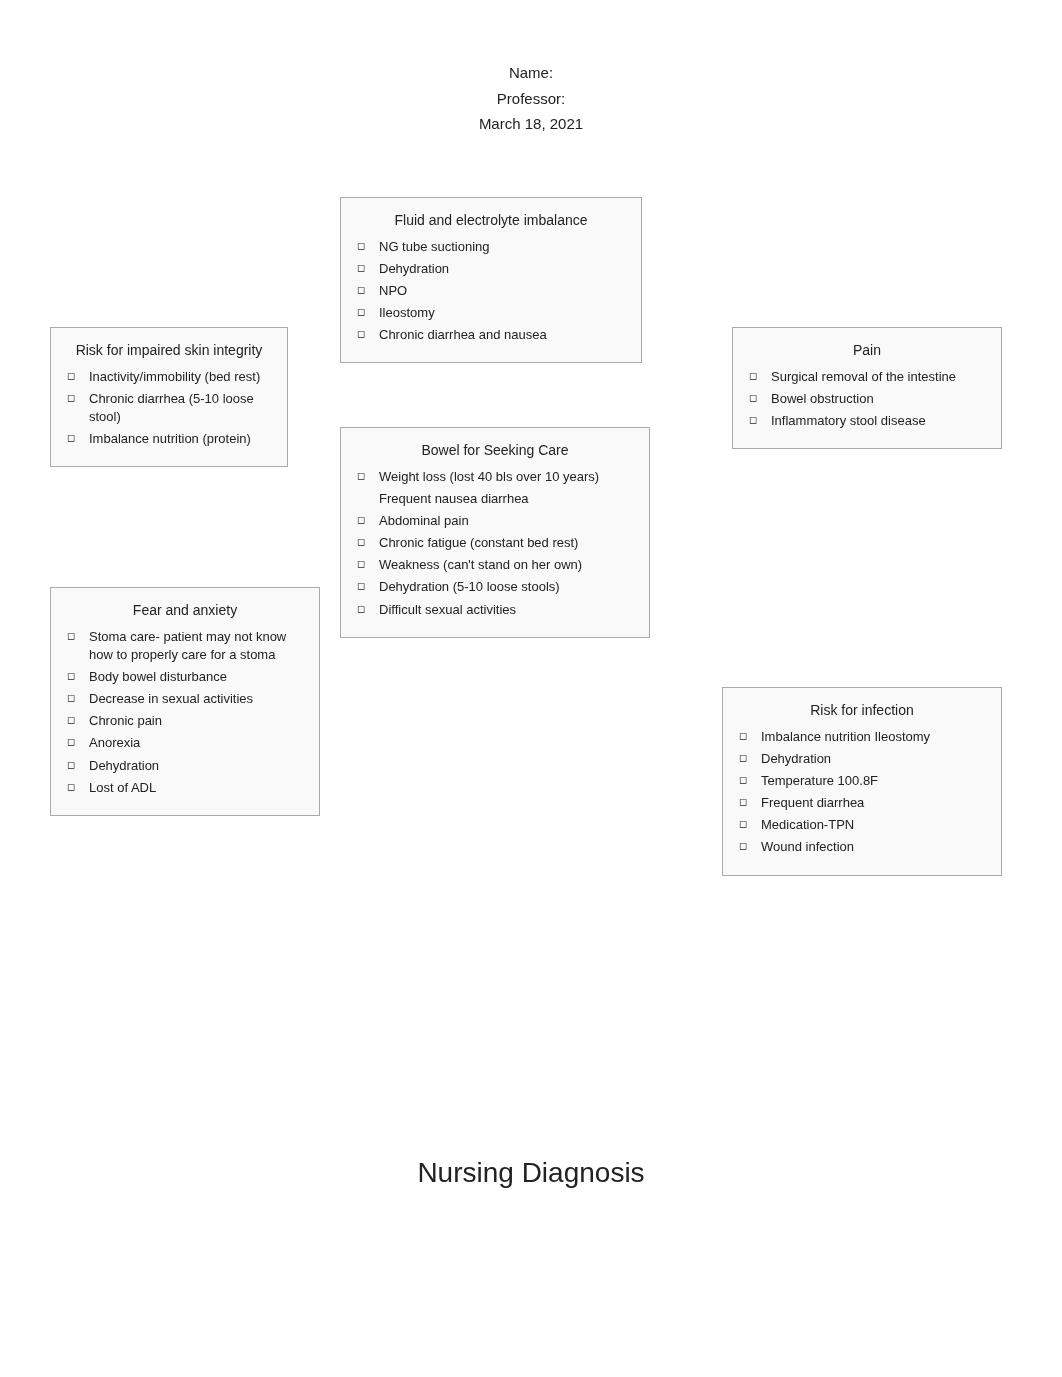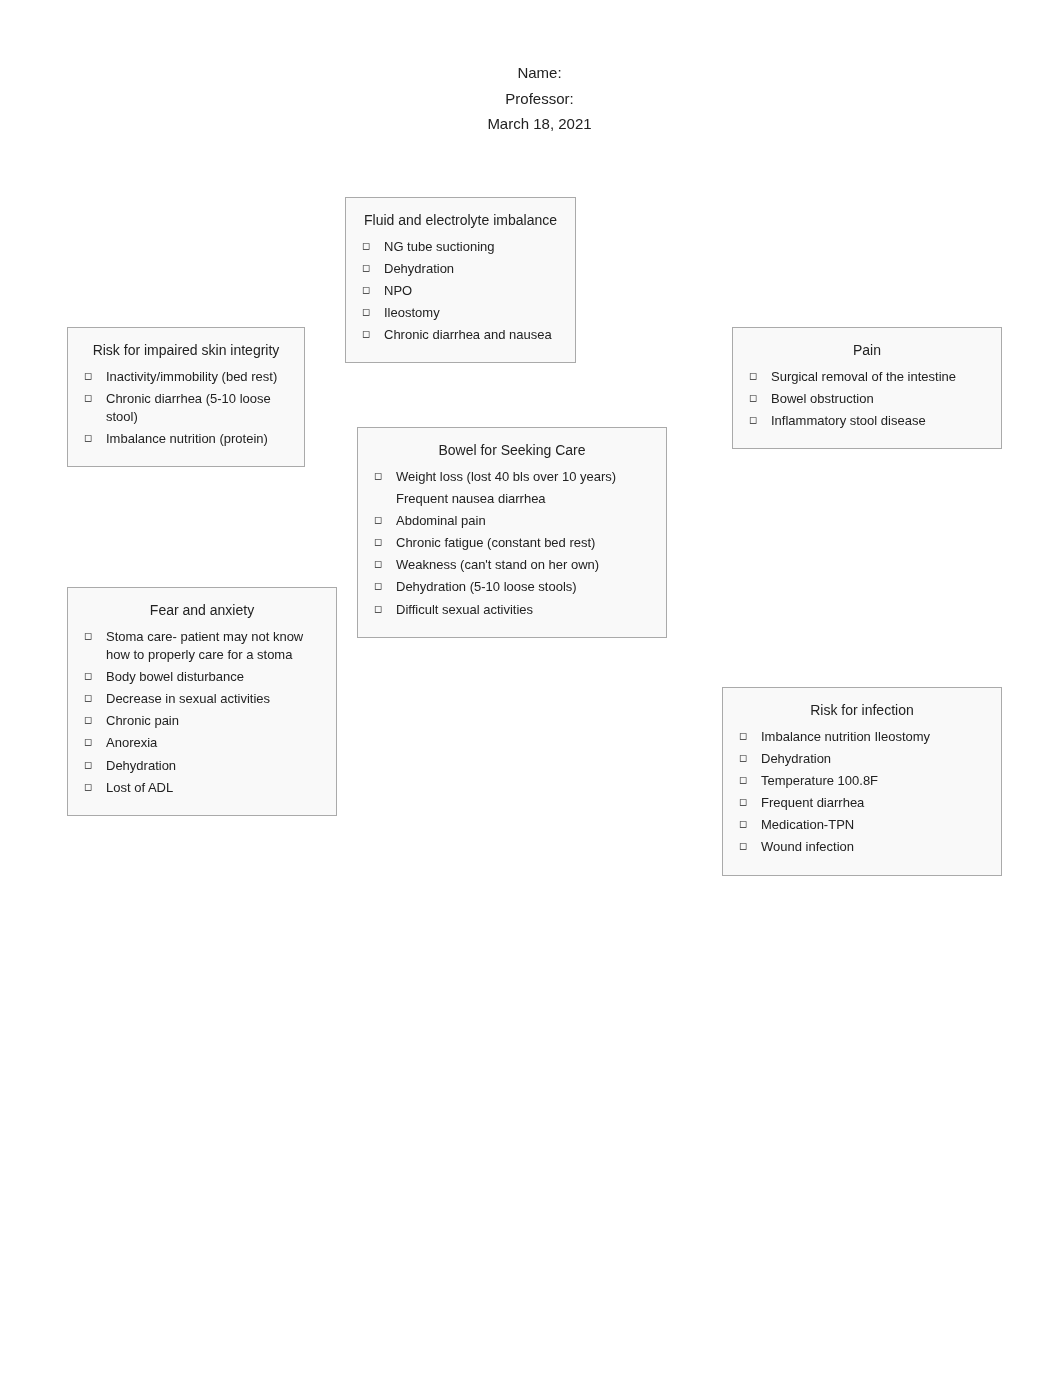"Name:" .page { padding: 60px 40px 40px 57px -> 60px 40px 40px 40px }
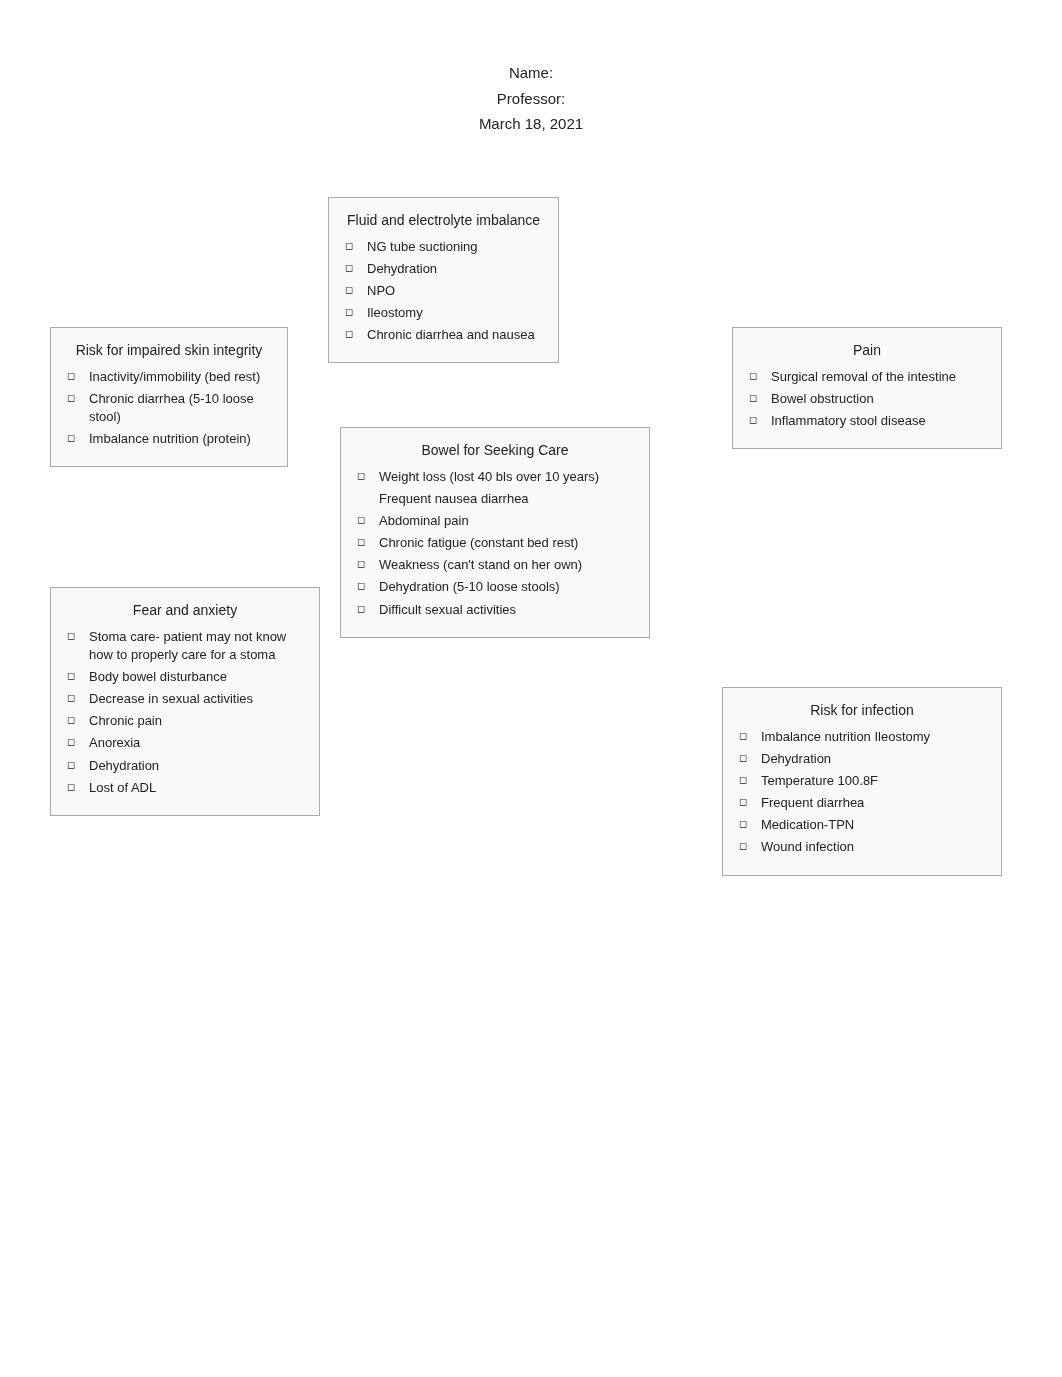"Fluid and electrolyte imbalance" div.box { left: 288px -> 300px; width: 231px -> 302px }
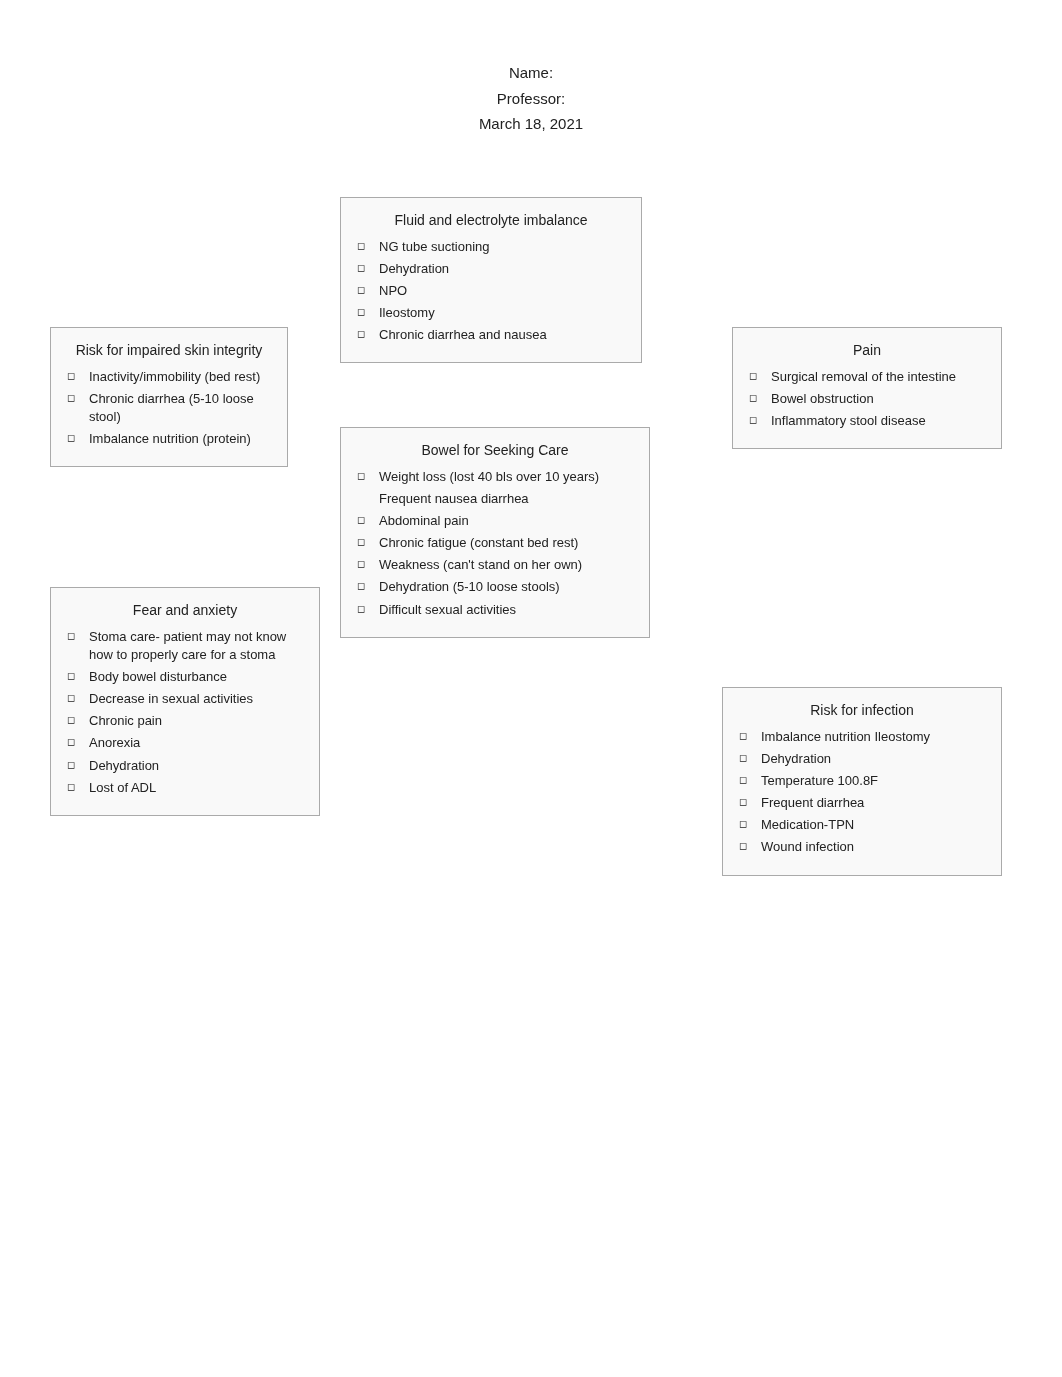"Nursing Diagnosis" div.nursing-diagnosis { html: none -> <div>Nursing Diagnosis</div> }
